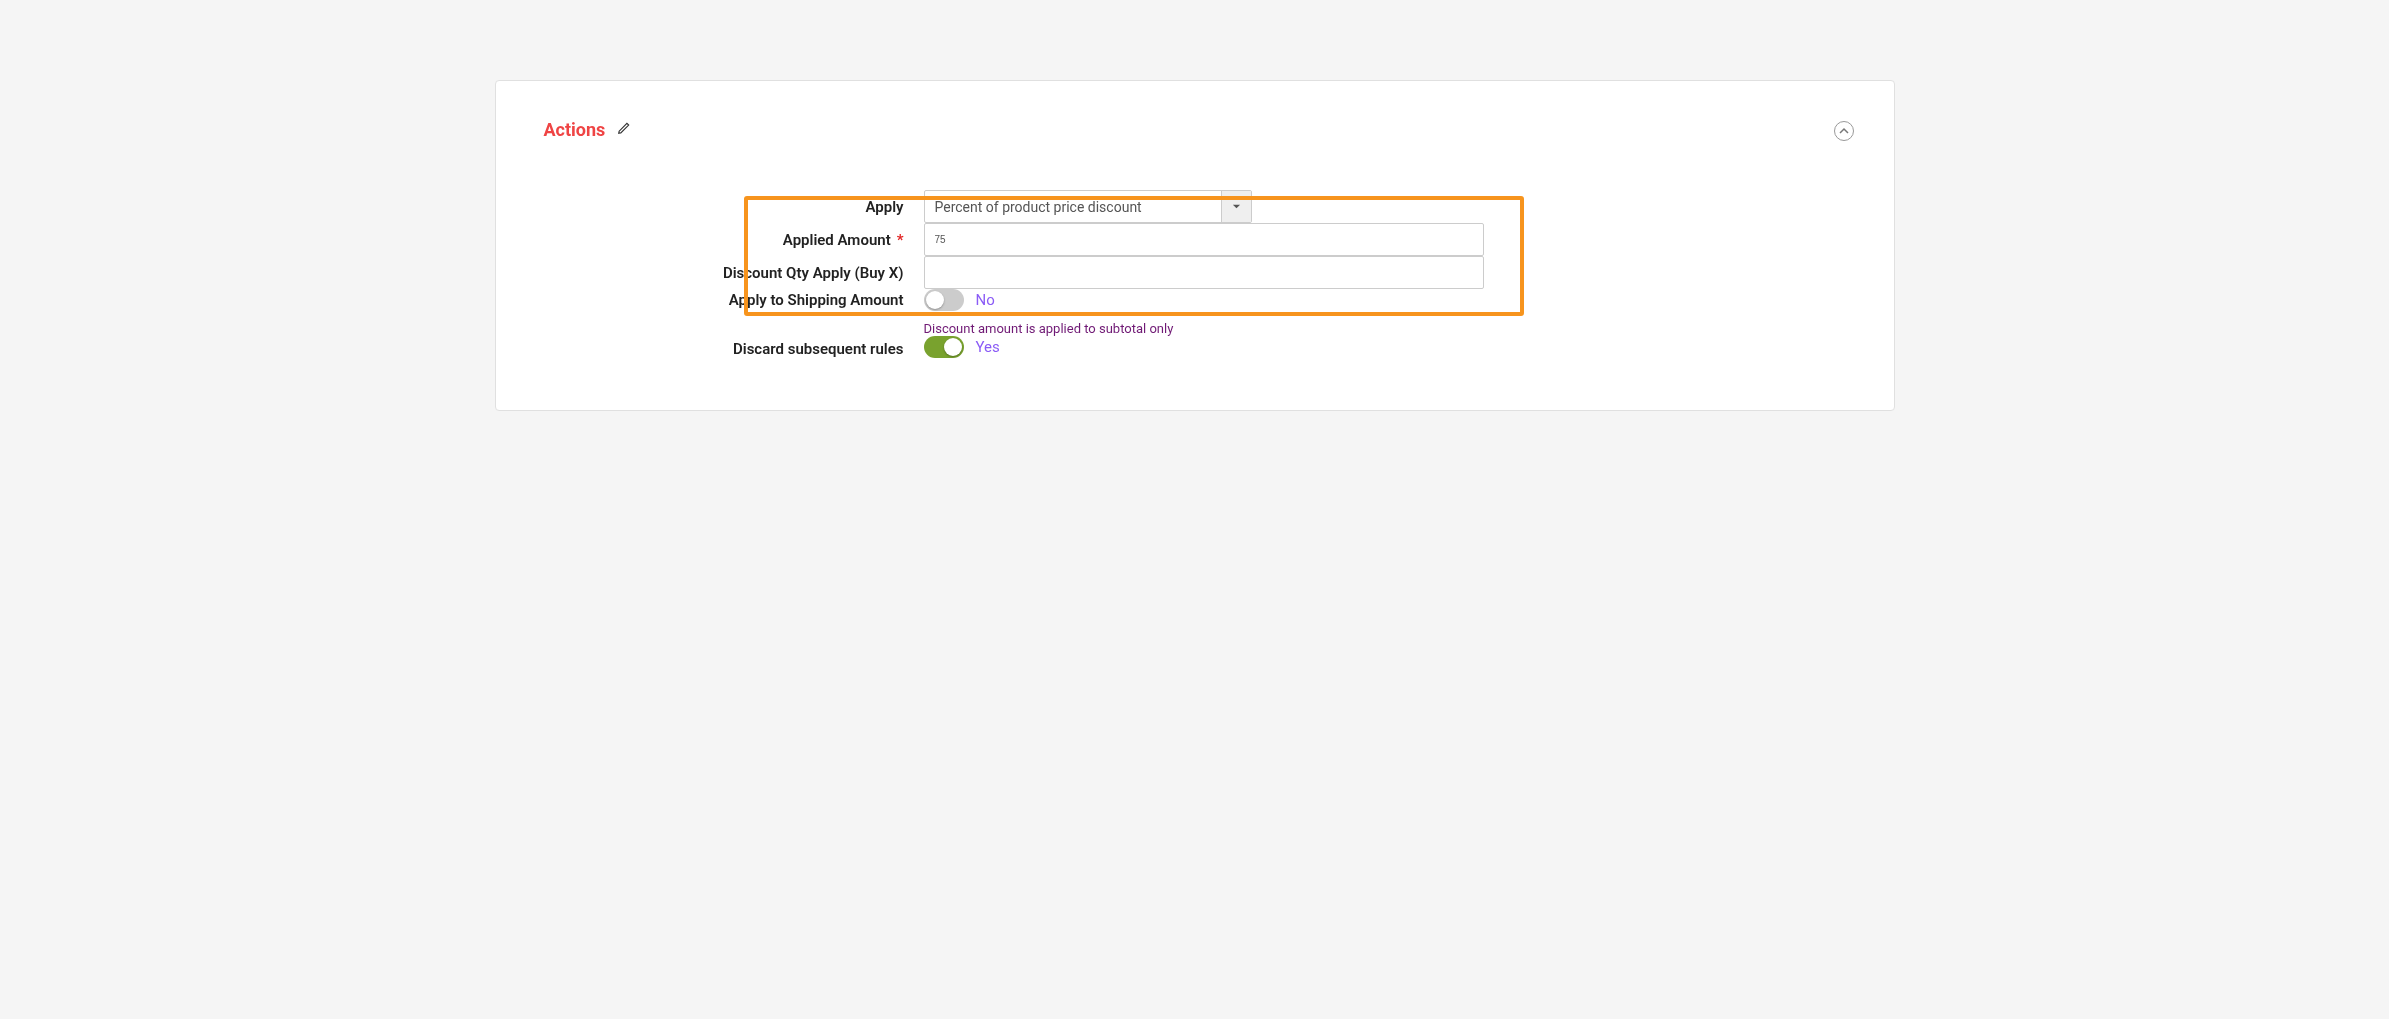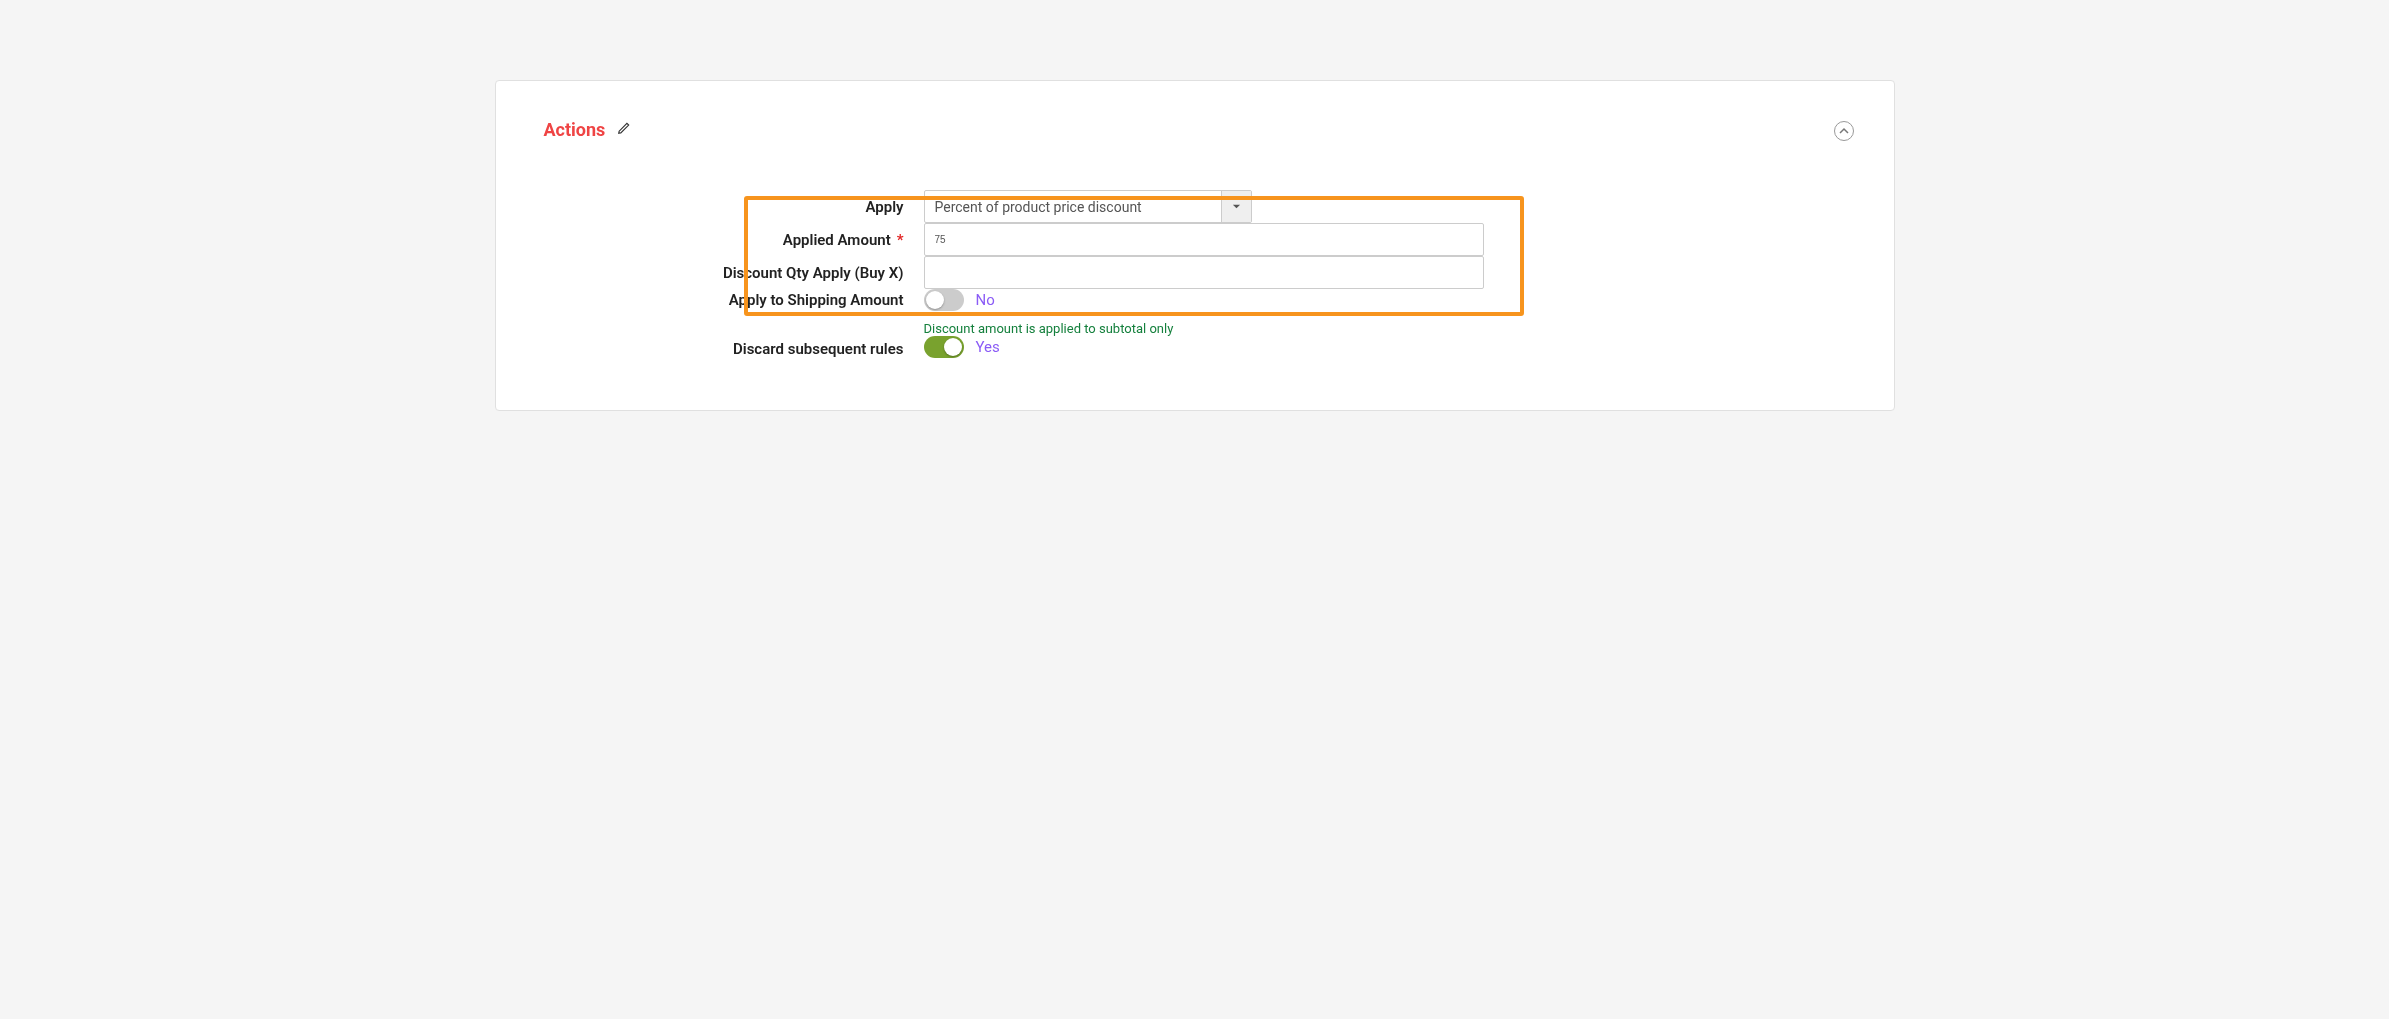"Discount amount is applied to" .help-text { color: #15803d -> #701a75 }
